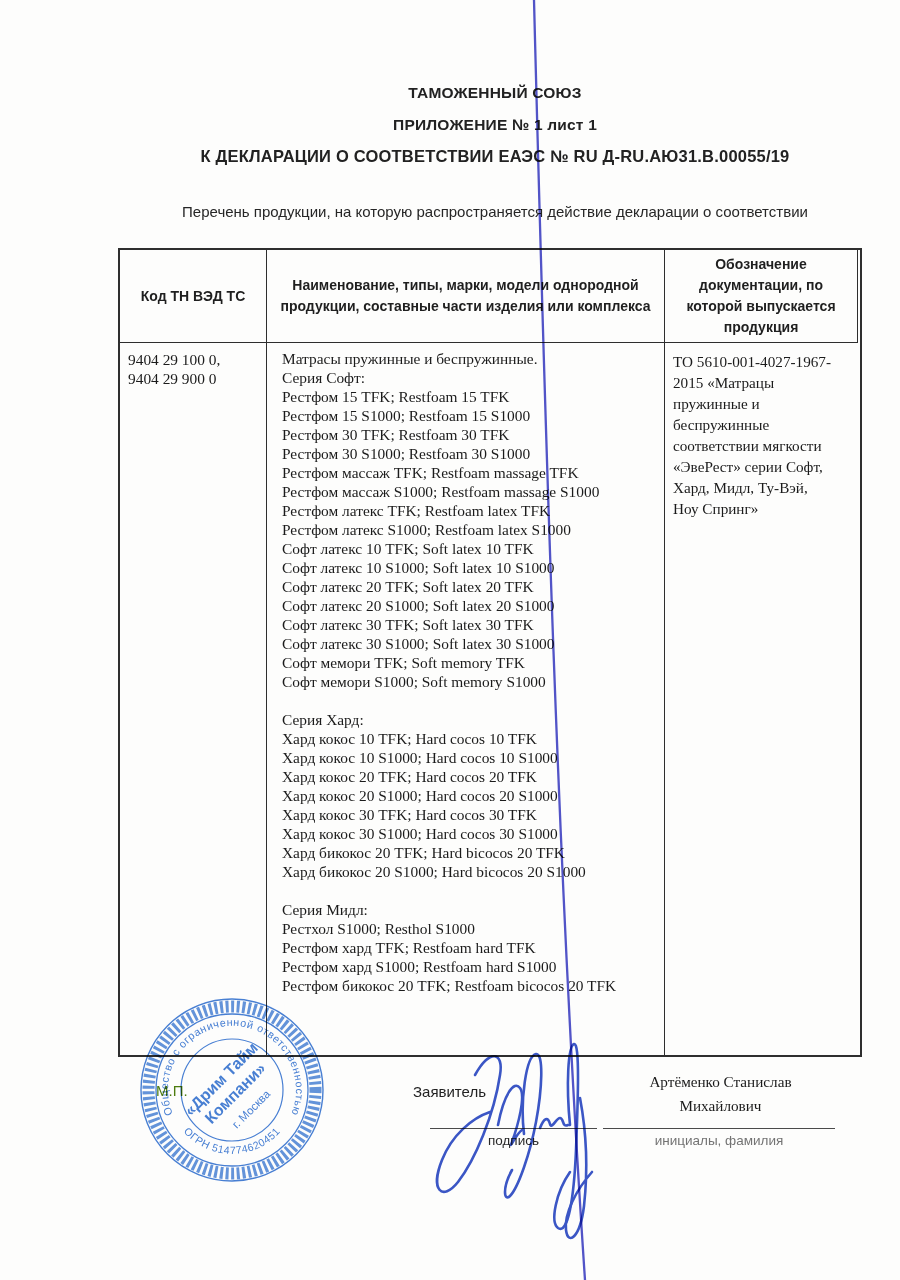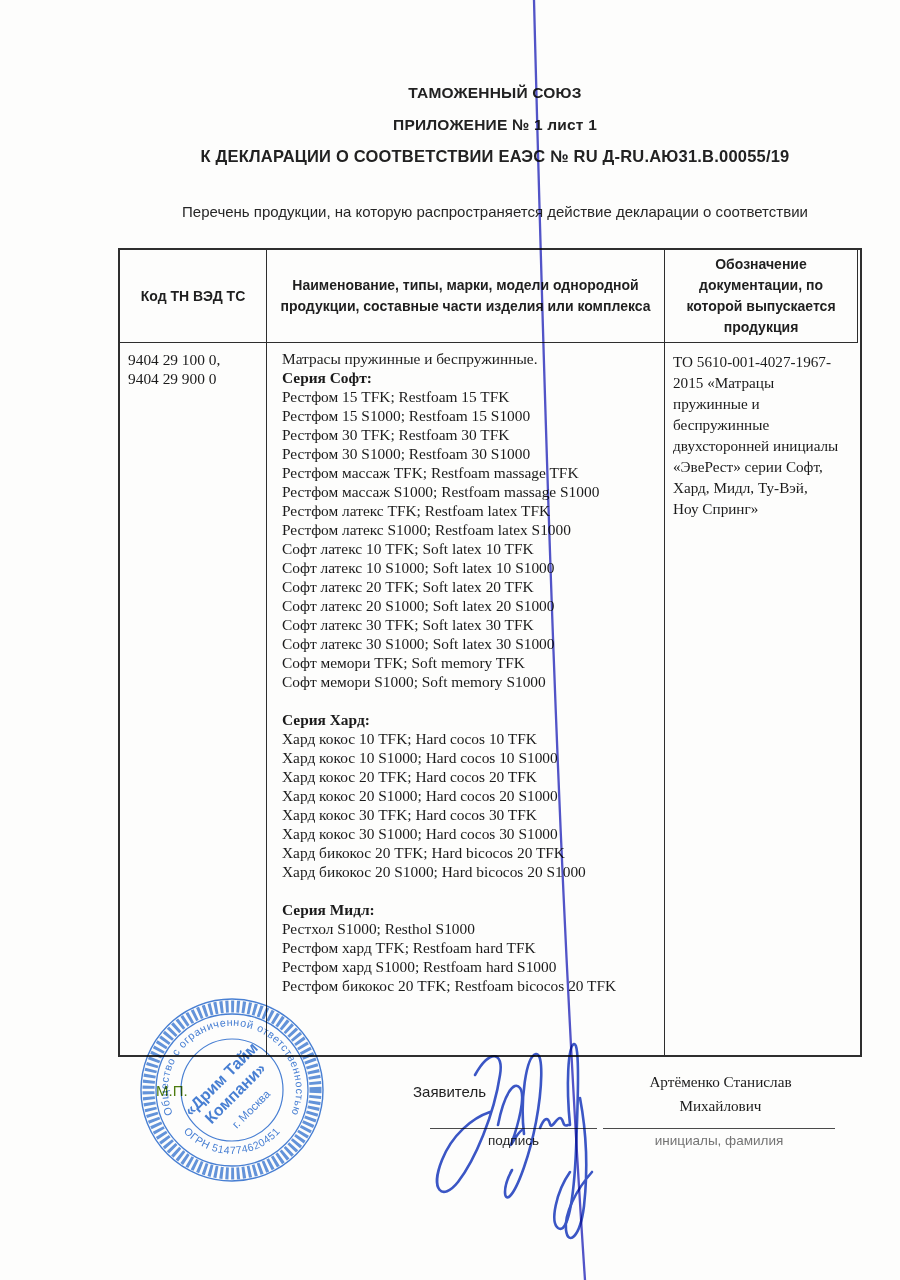"Серия Софт:" .ptitle { font-weight: bold -> normal }
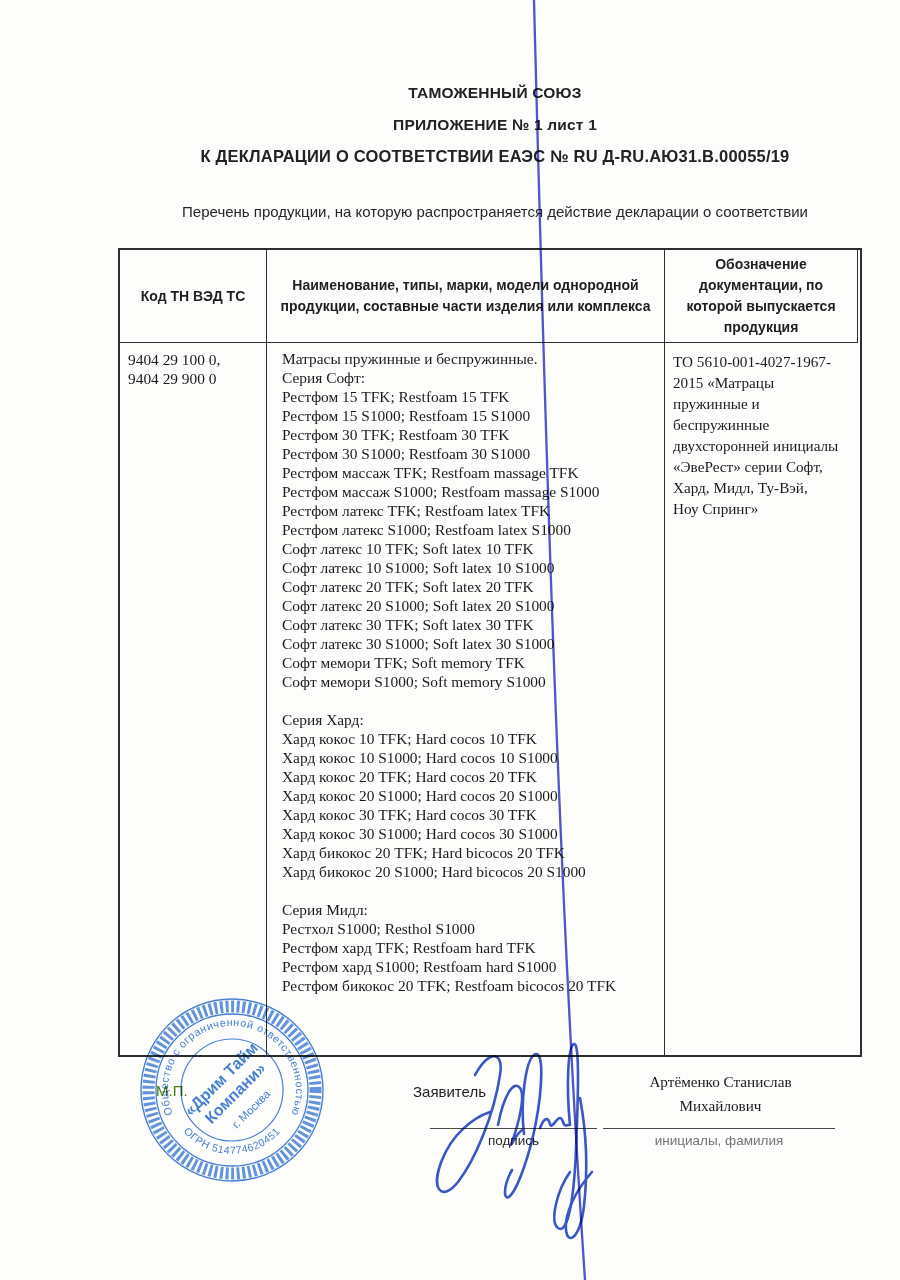"двухсторонней инициалы" div { text: двухсторонней инициалы -> соответствии мягкости }
